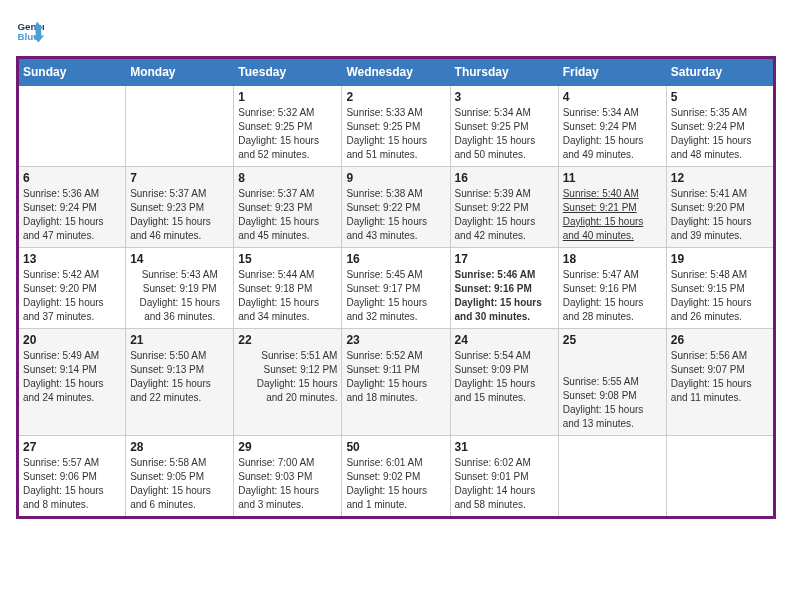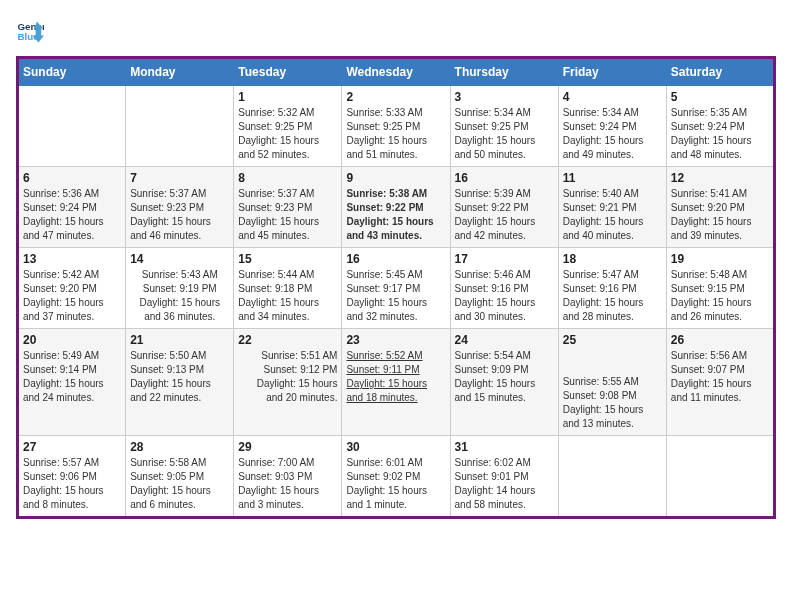"Sunrise: 5:38 AM" div.day-info { font-weight: bold -> none }
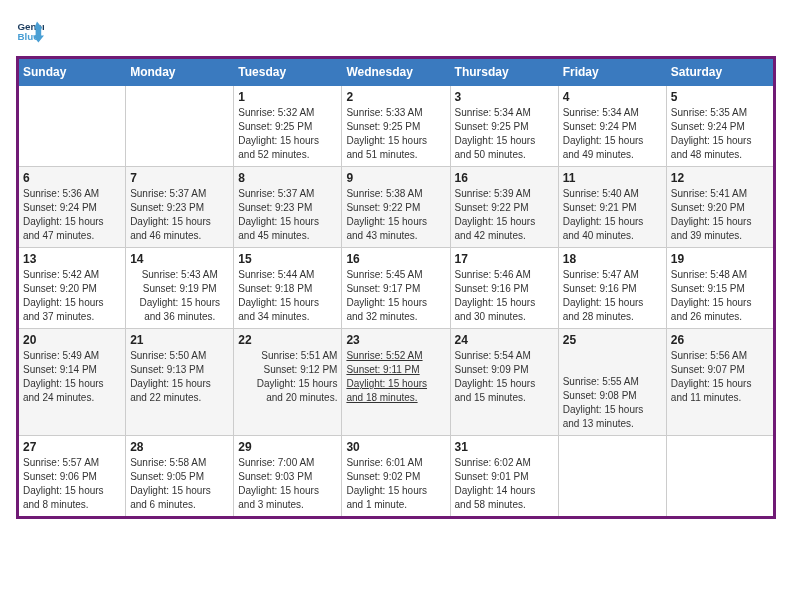"Sunrise: 5:40 AM" div.day-info { text-decoration: none -> underline }
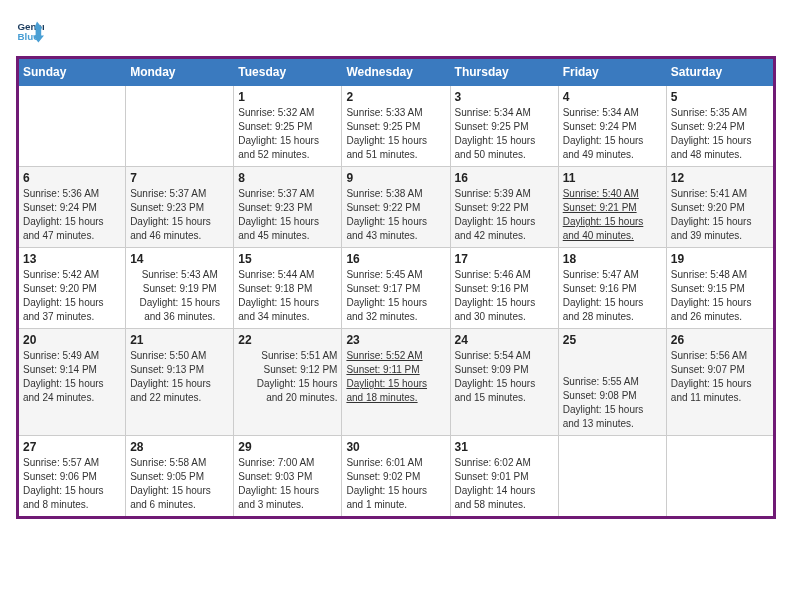"Sunrise: 5:46 AM" div.day-info { font-weight: none -> bold }
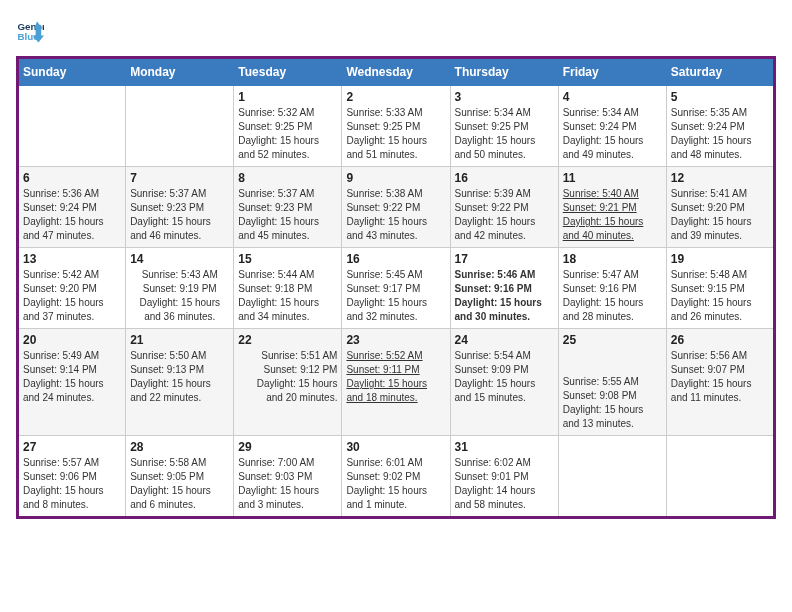"Sunrise: 5:52 AM" div.day-info { text-decoration: underline -> none }
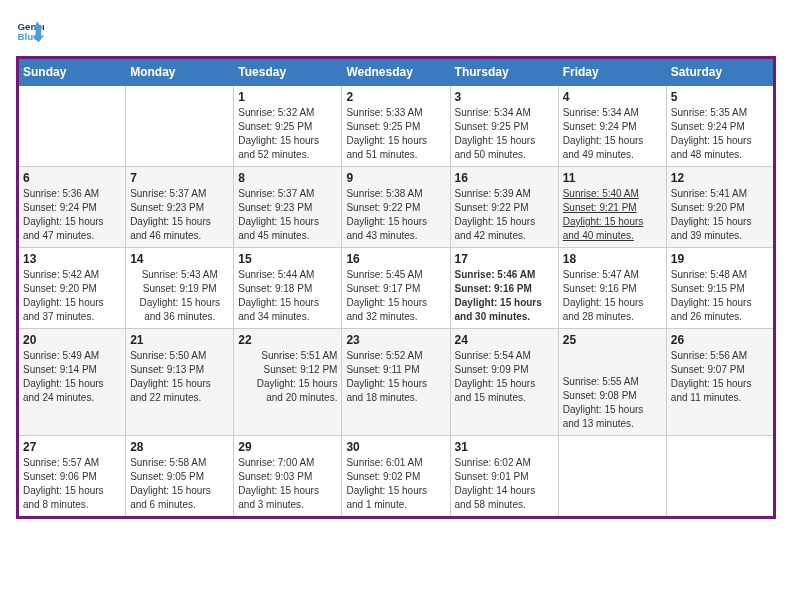"30" span.day-number { text: 30 -> 50 }
